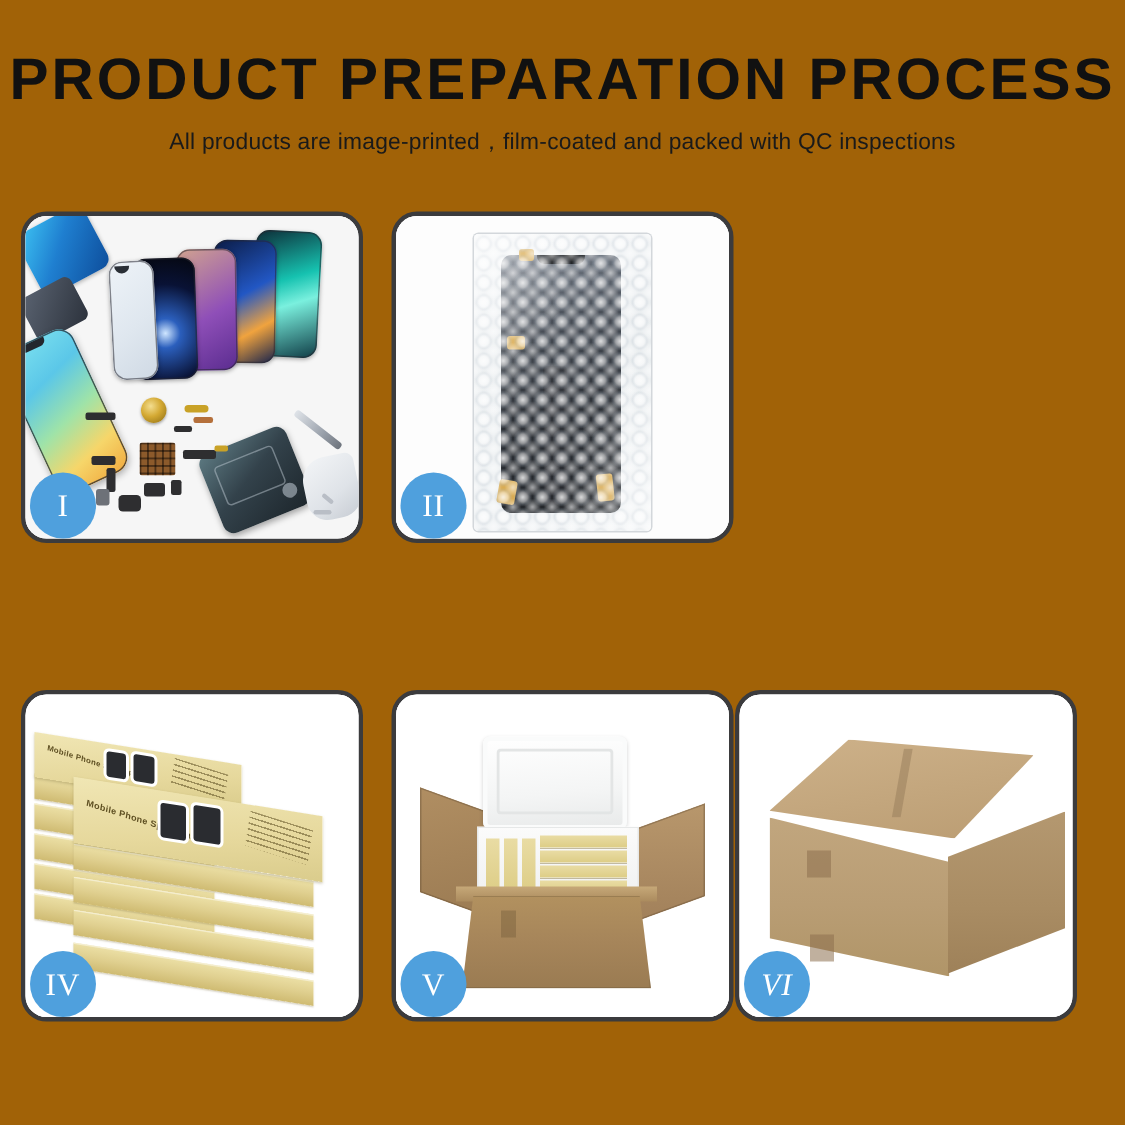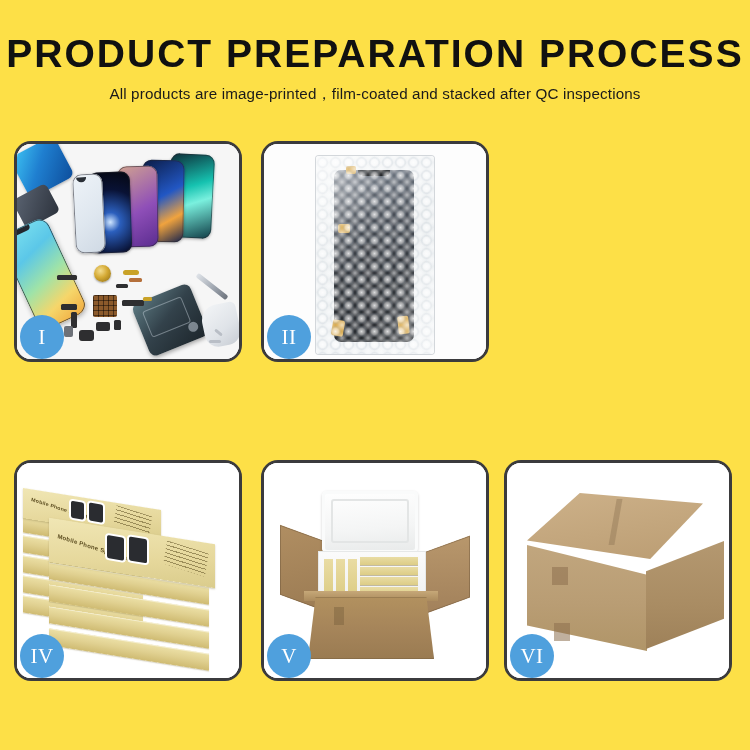"PRODUCT PREPARATION PROCESS" .page { background: #fde047 -> #a16207 }
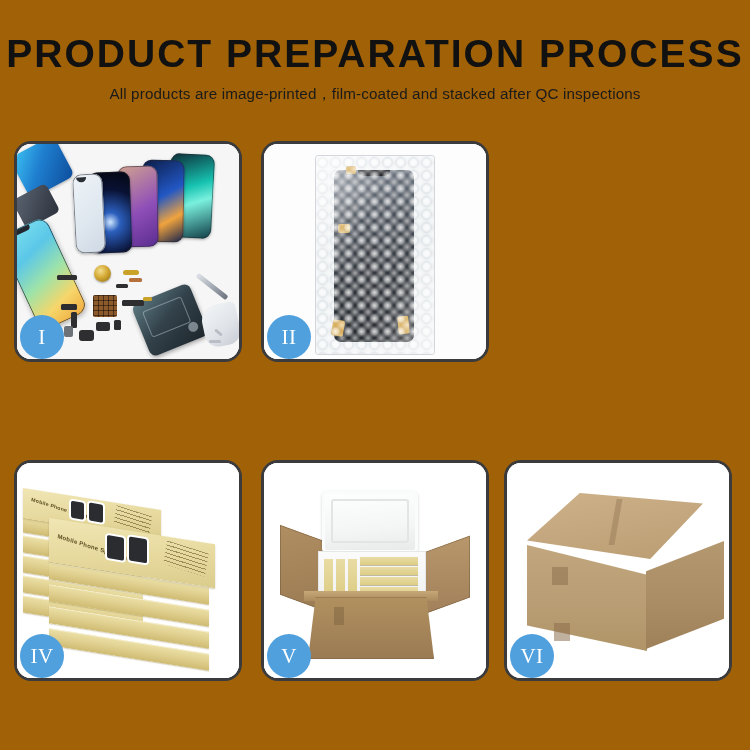"All products are" div.subtitle { text: stacked after -> packed with }
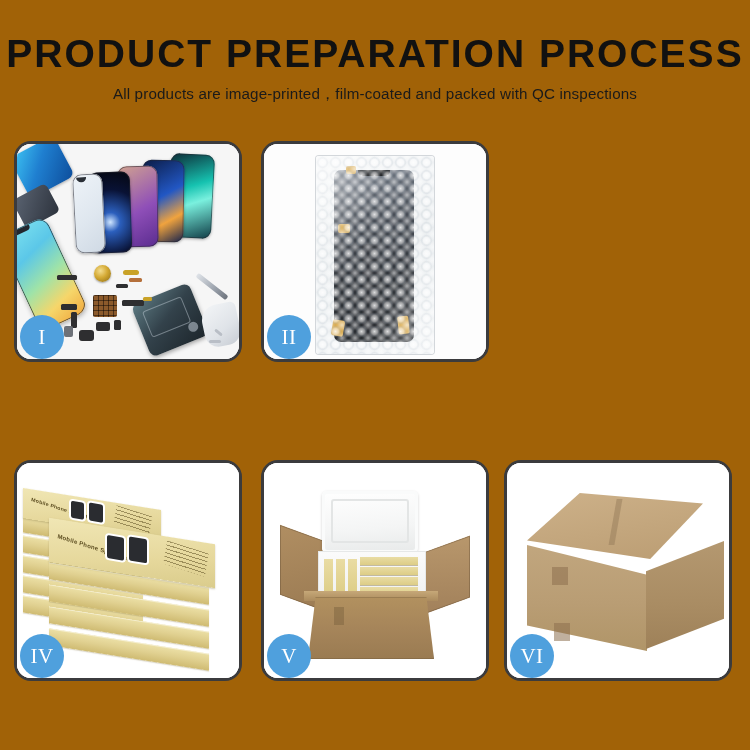"VI" .p6 { font-style: none -> italic; left: 490px -> 476px }
